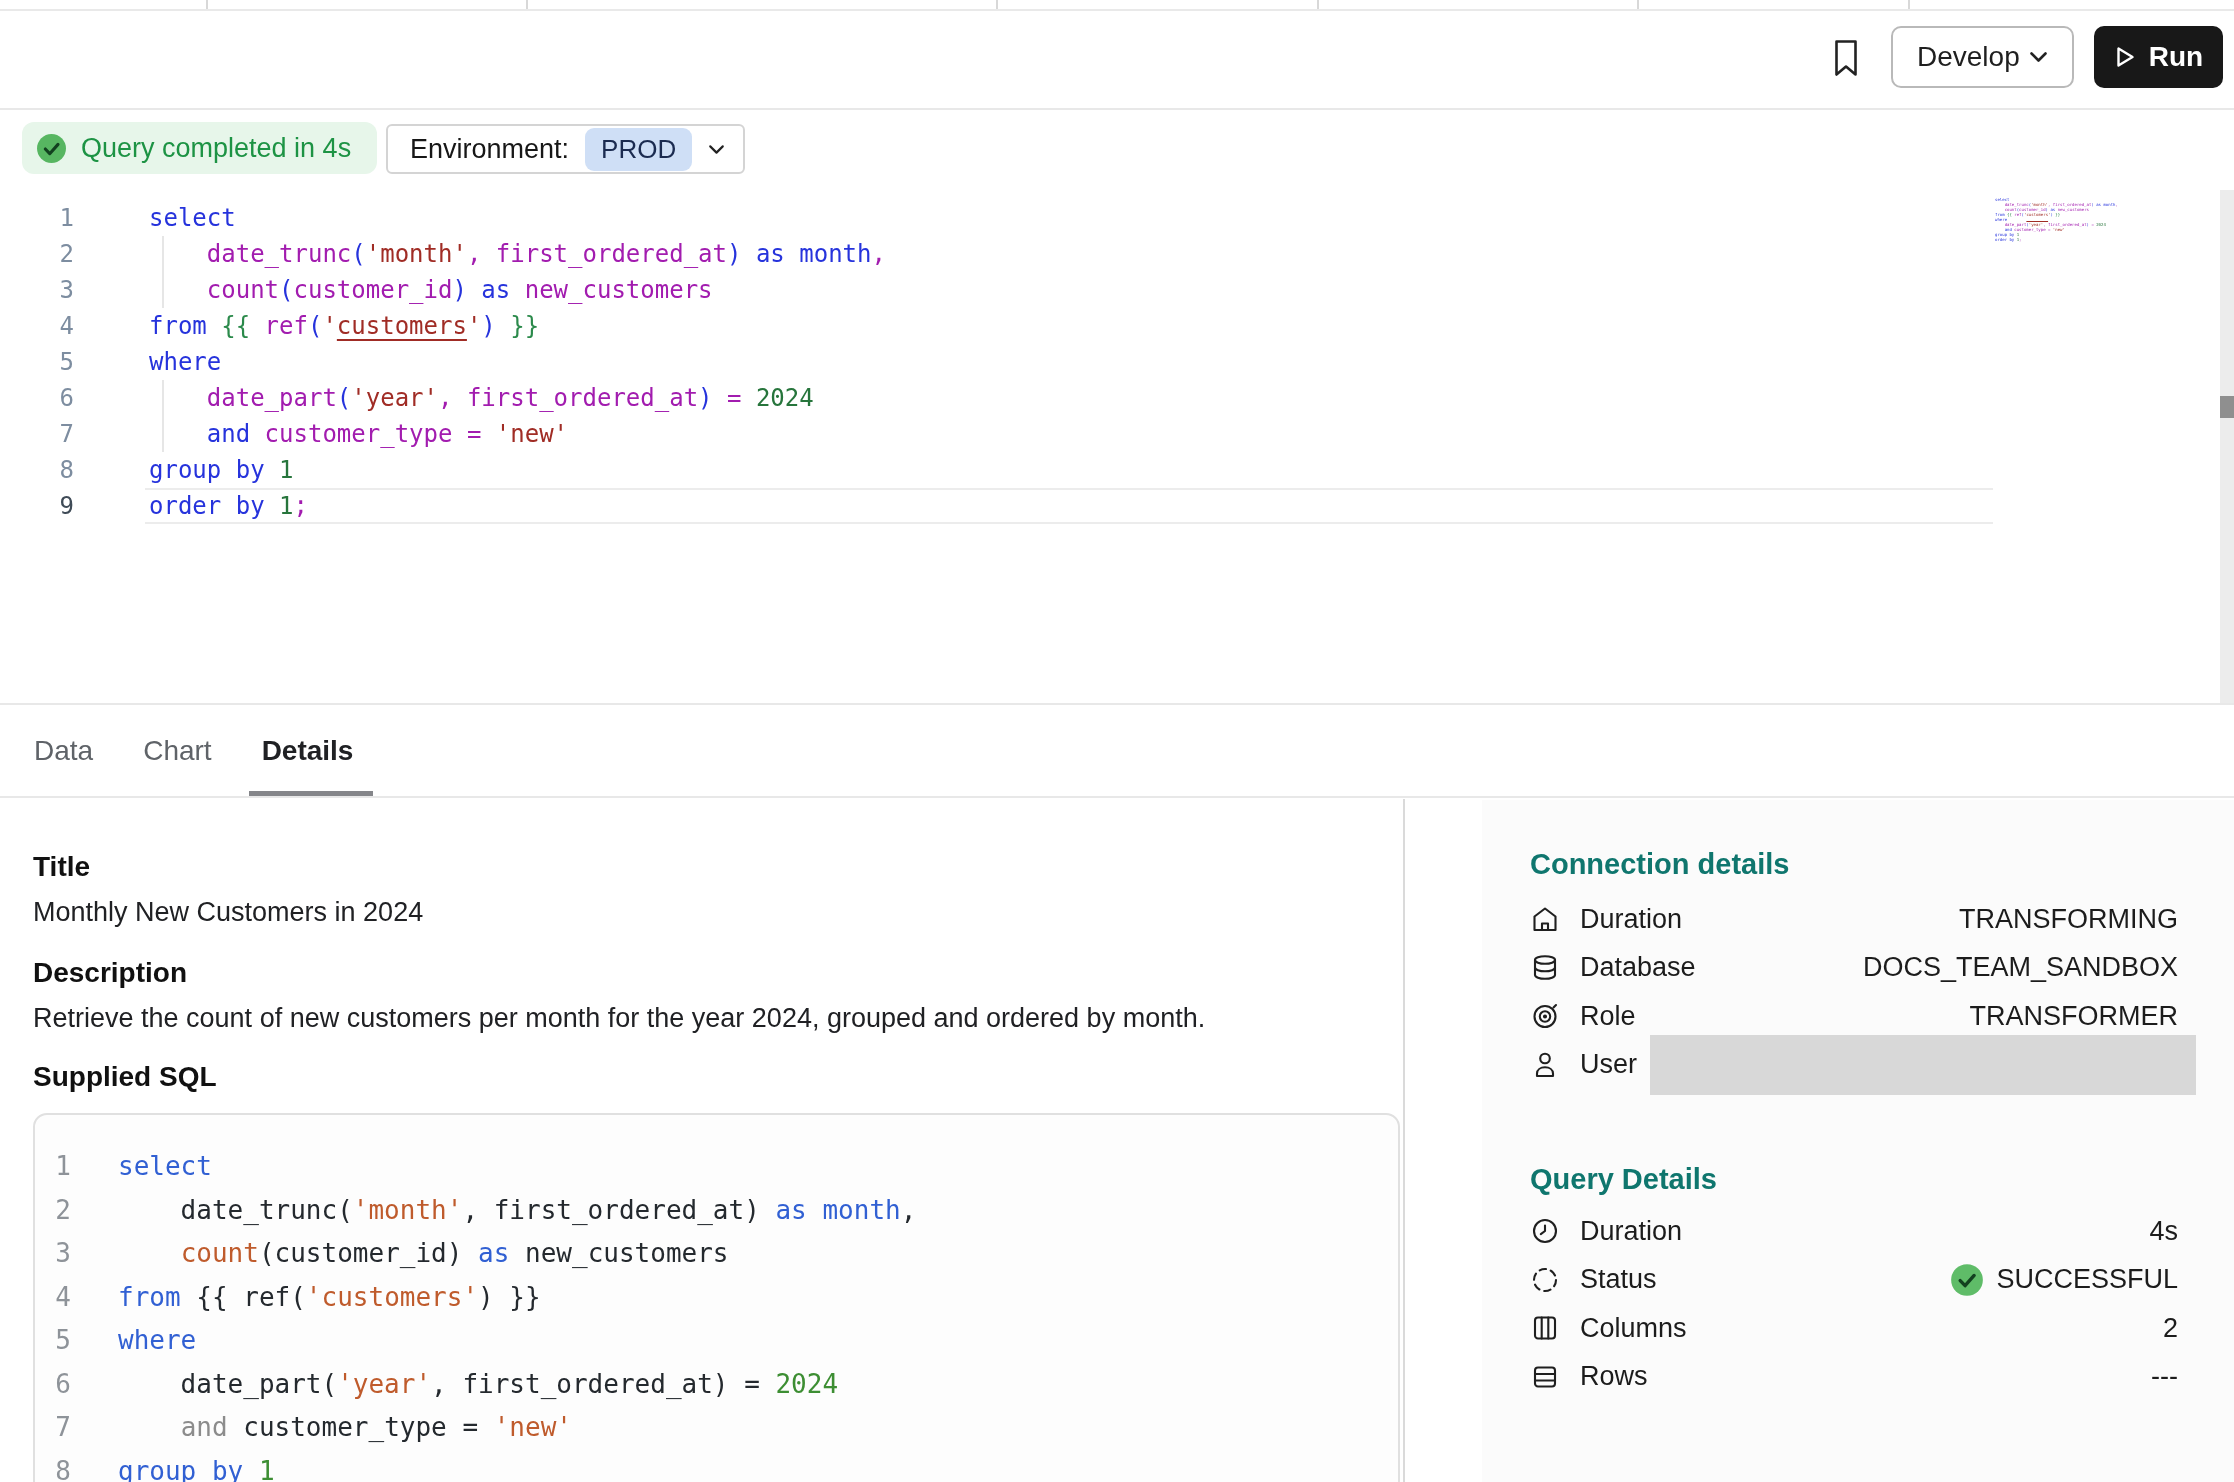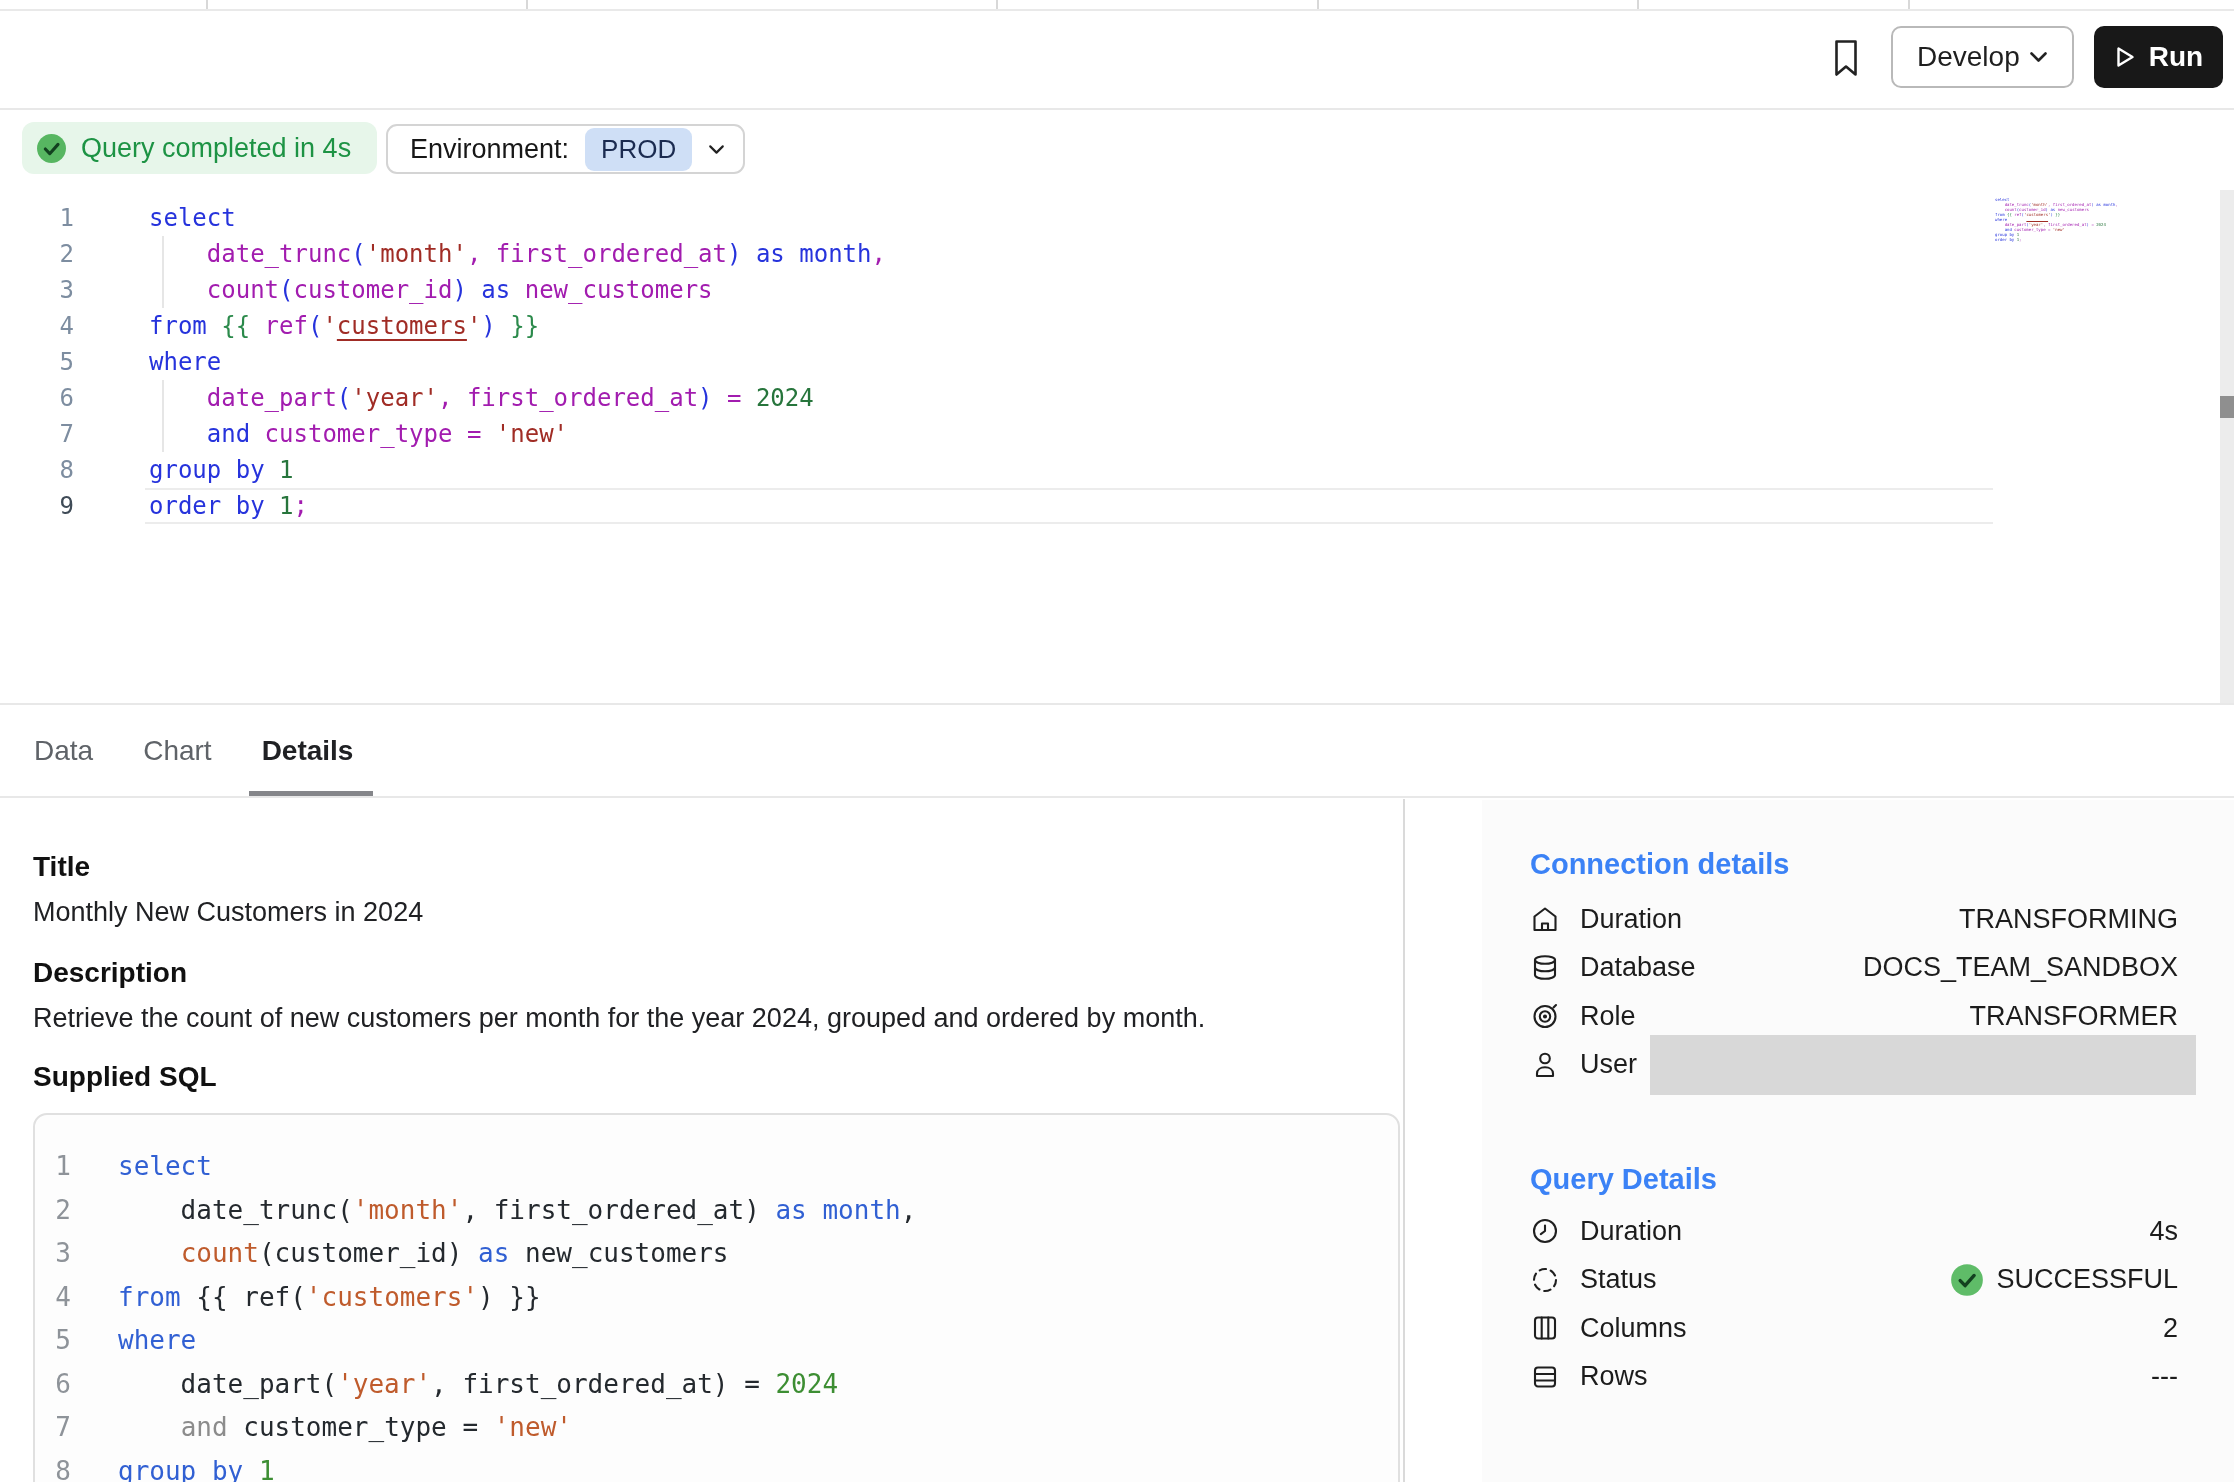"Environment:" .env-pill { border-radius: 11px -> 6px }
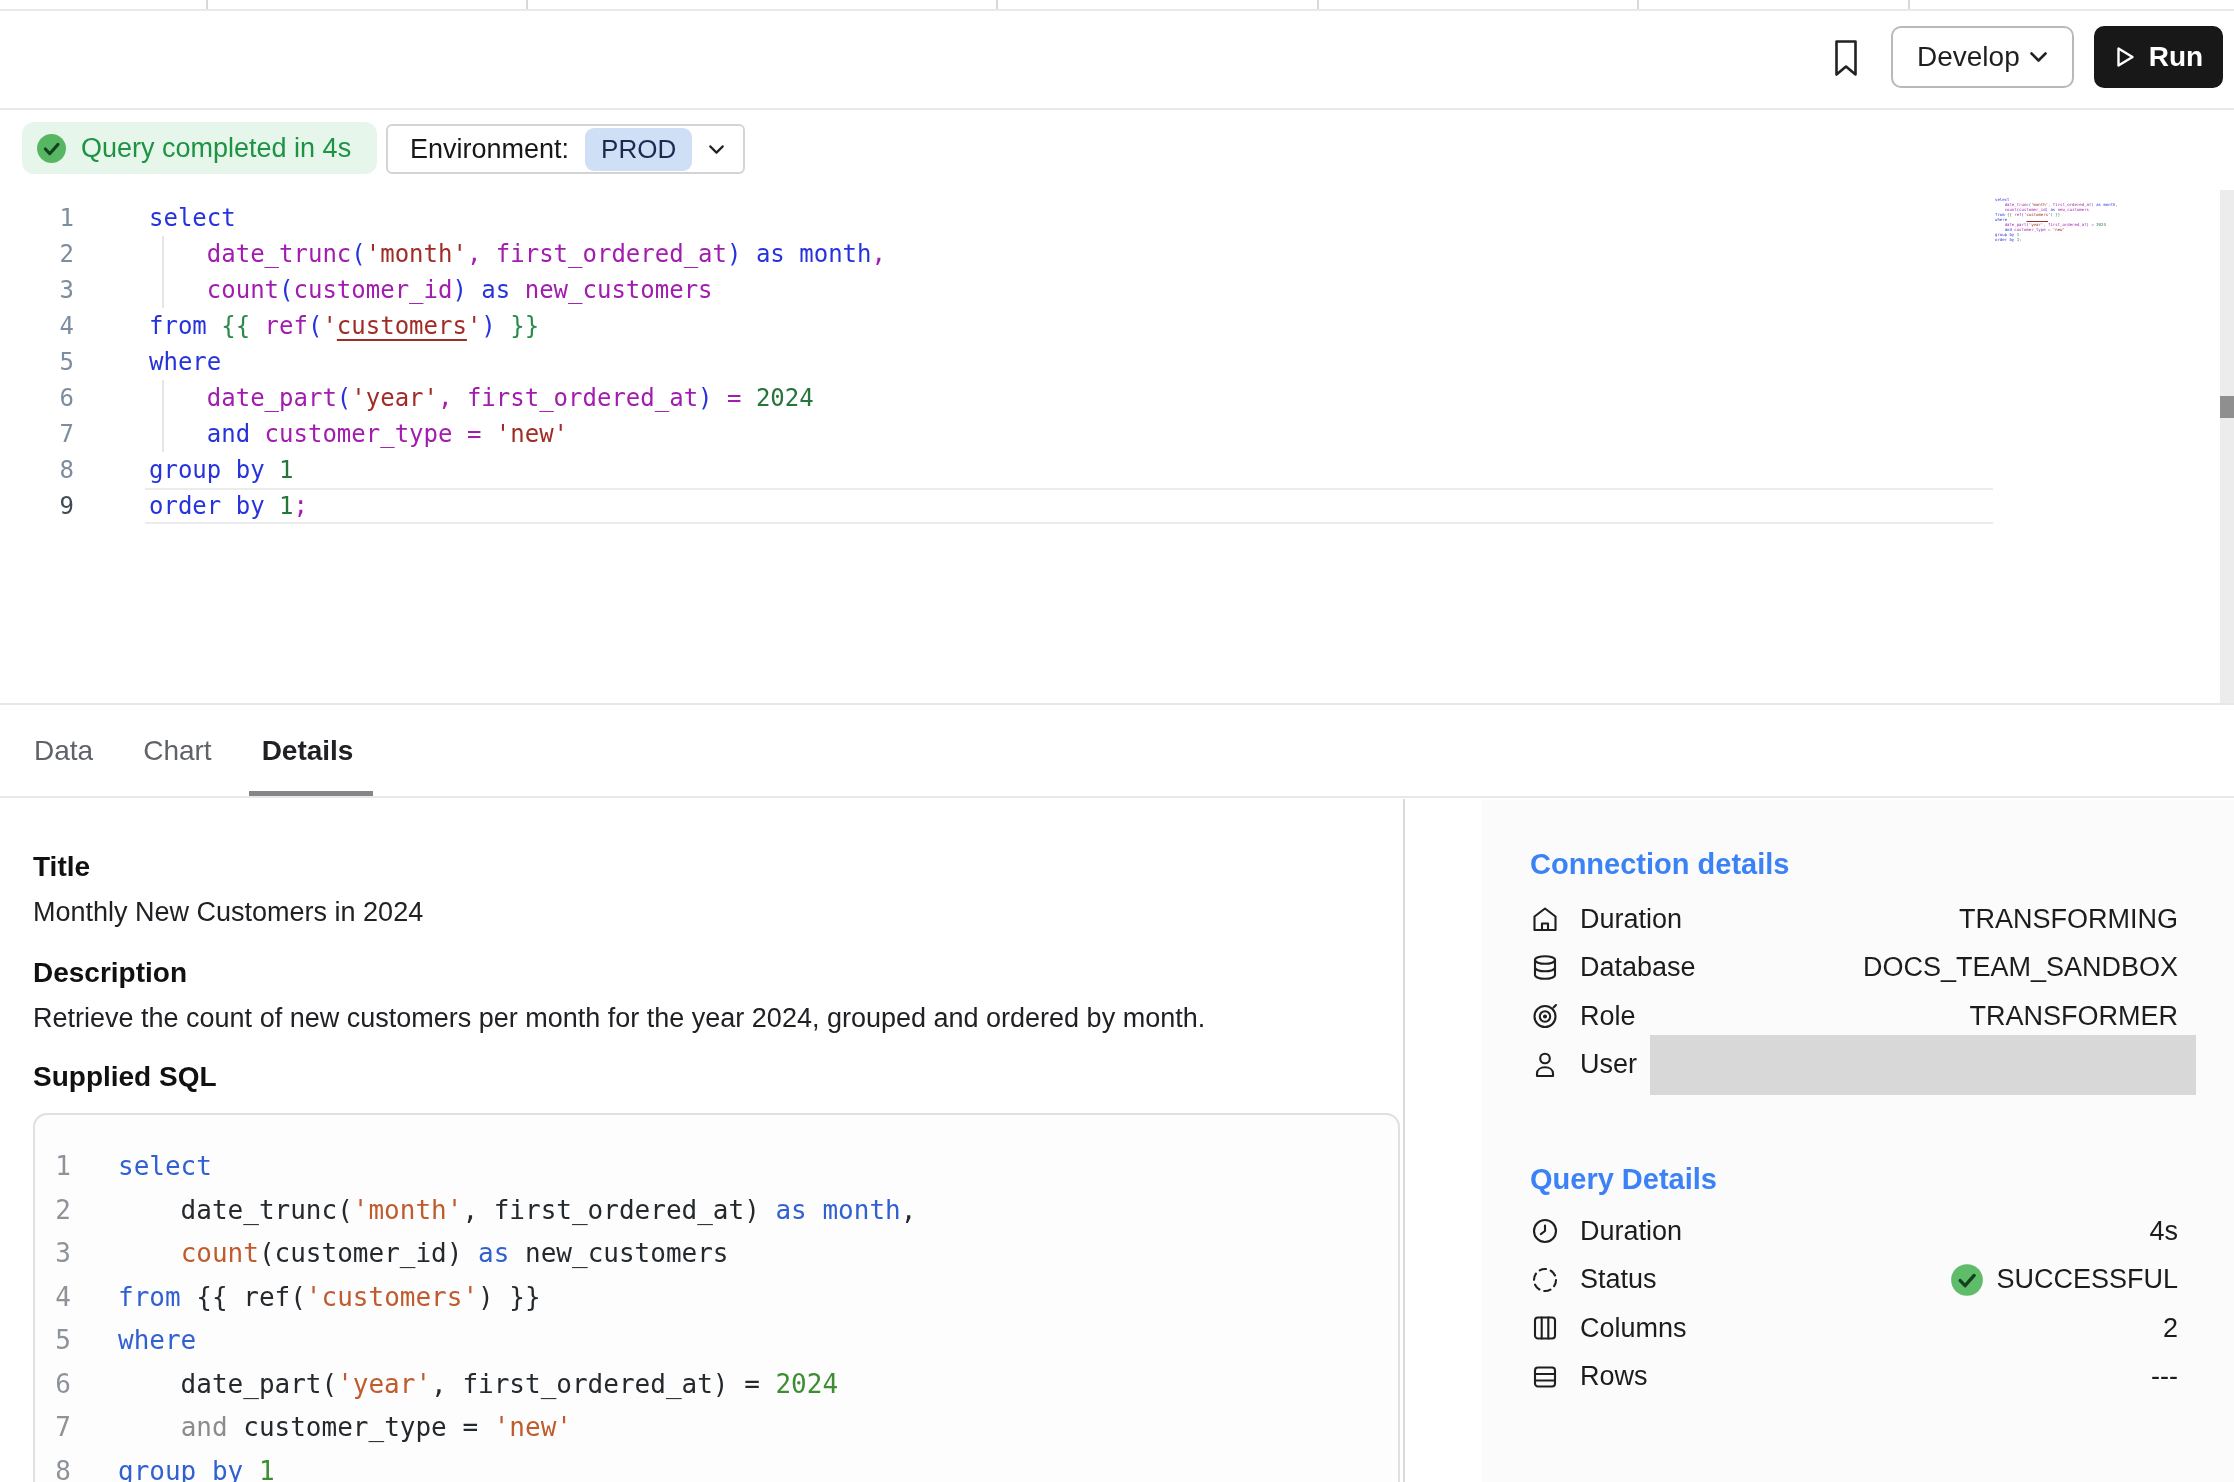"Connection details" .panel-h { color: #3b82f6 -> #0f766e }
